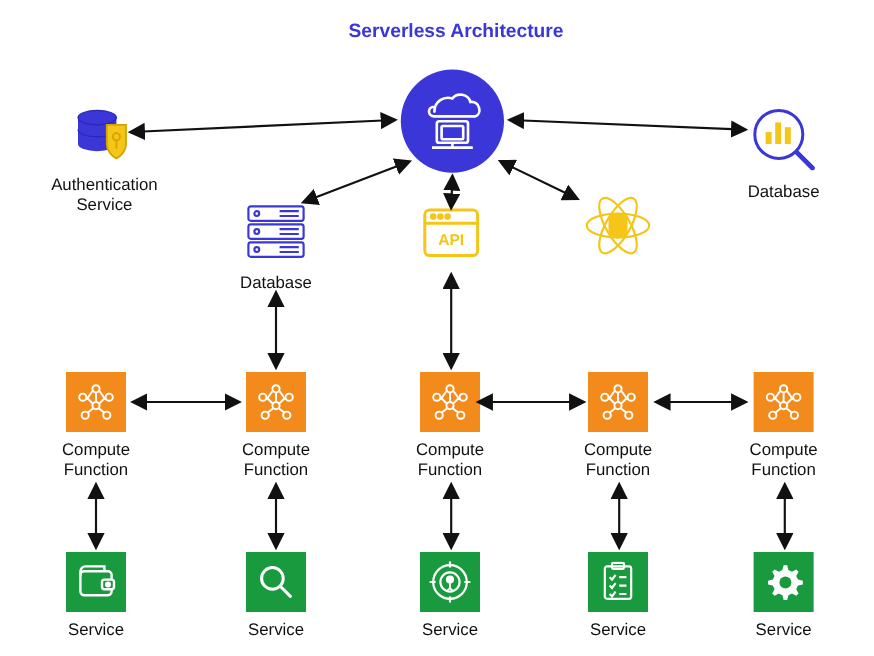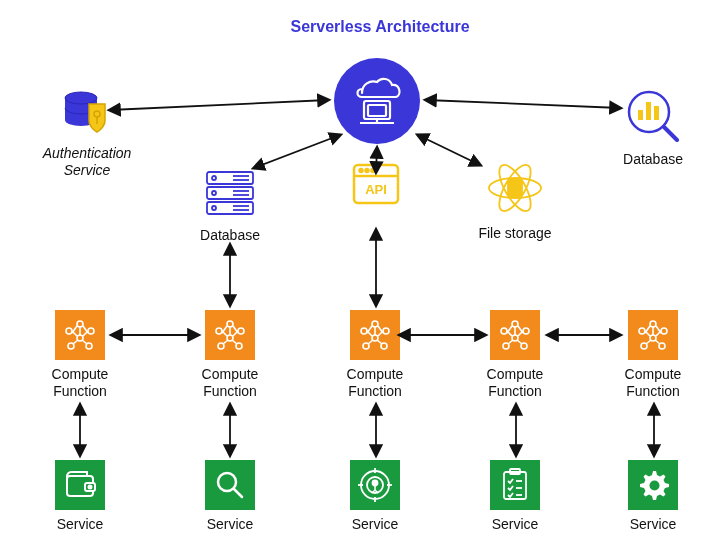"Authentication" div.label { font-style: italic -> none }
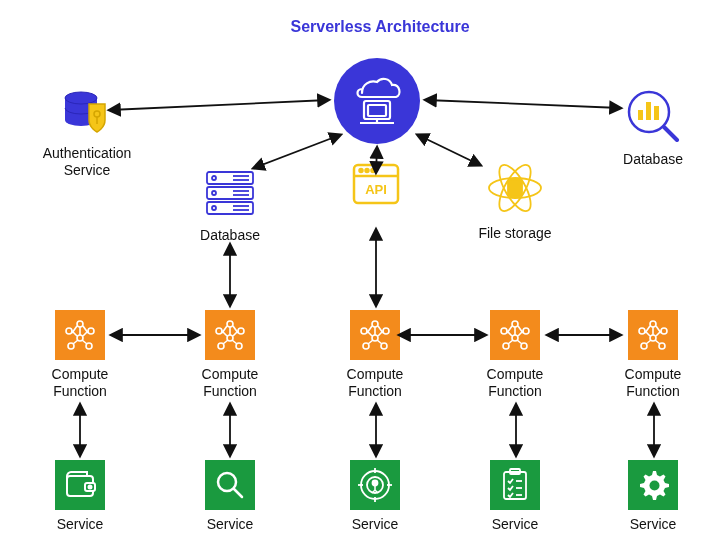"API" div.node { top: 162px -> 172px }
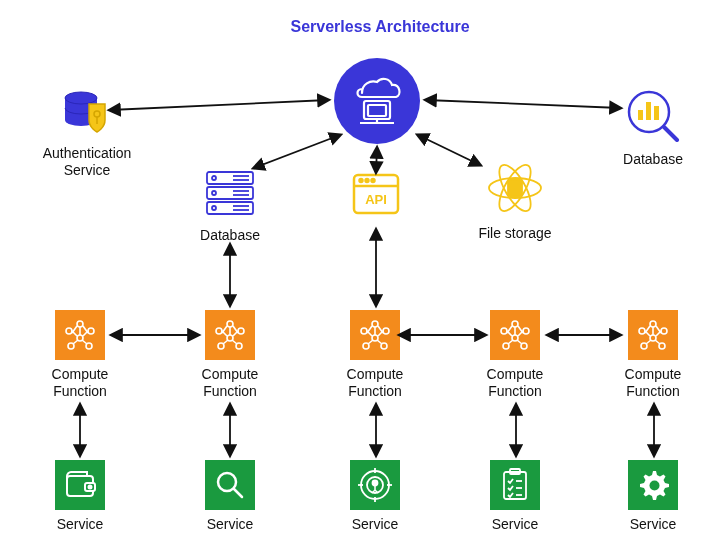"File storage" div.label { html: <div>File storage</div> -> none }
